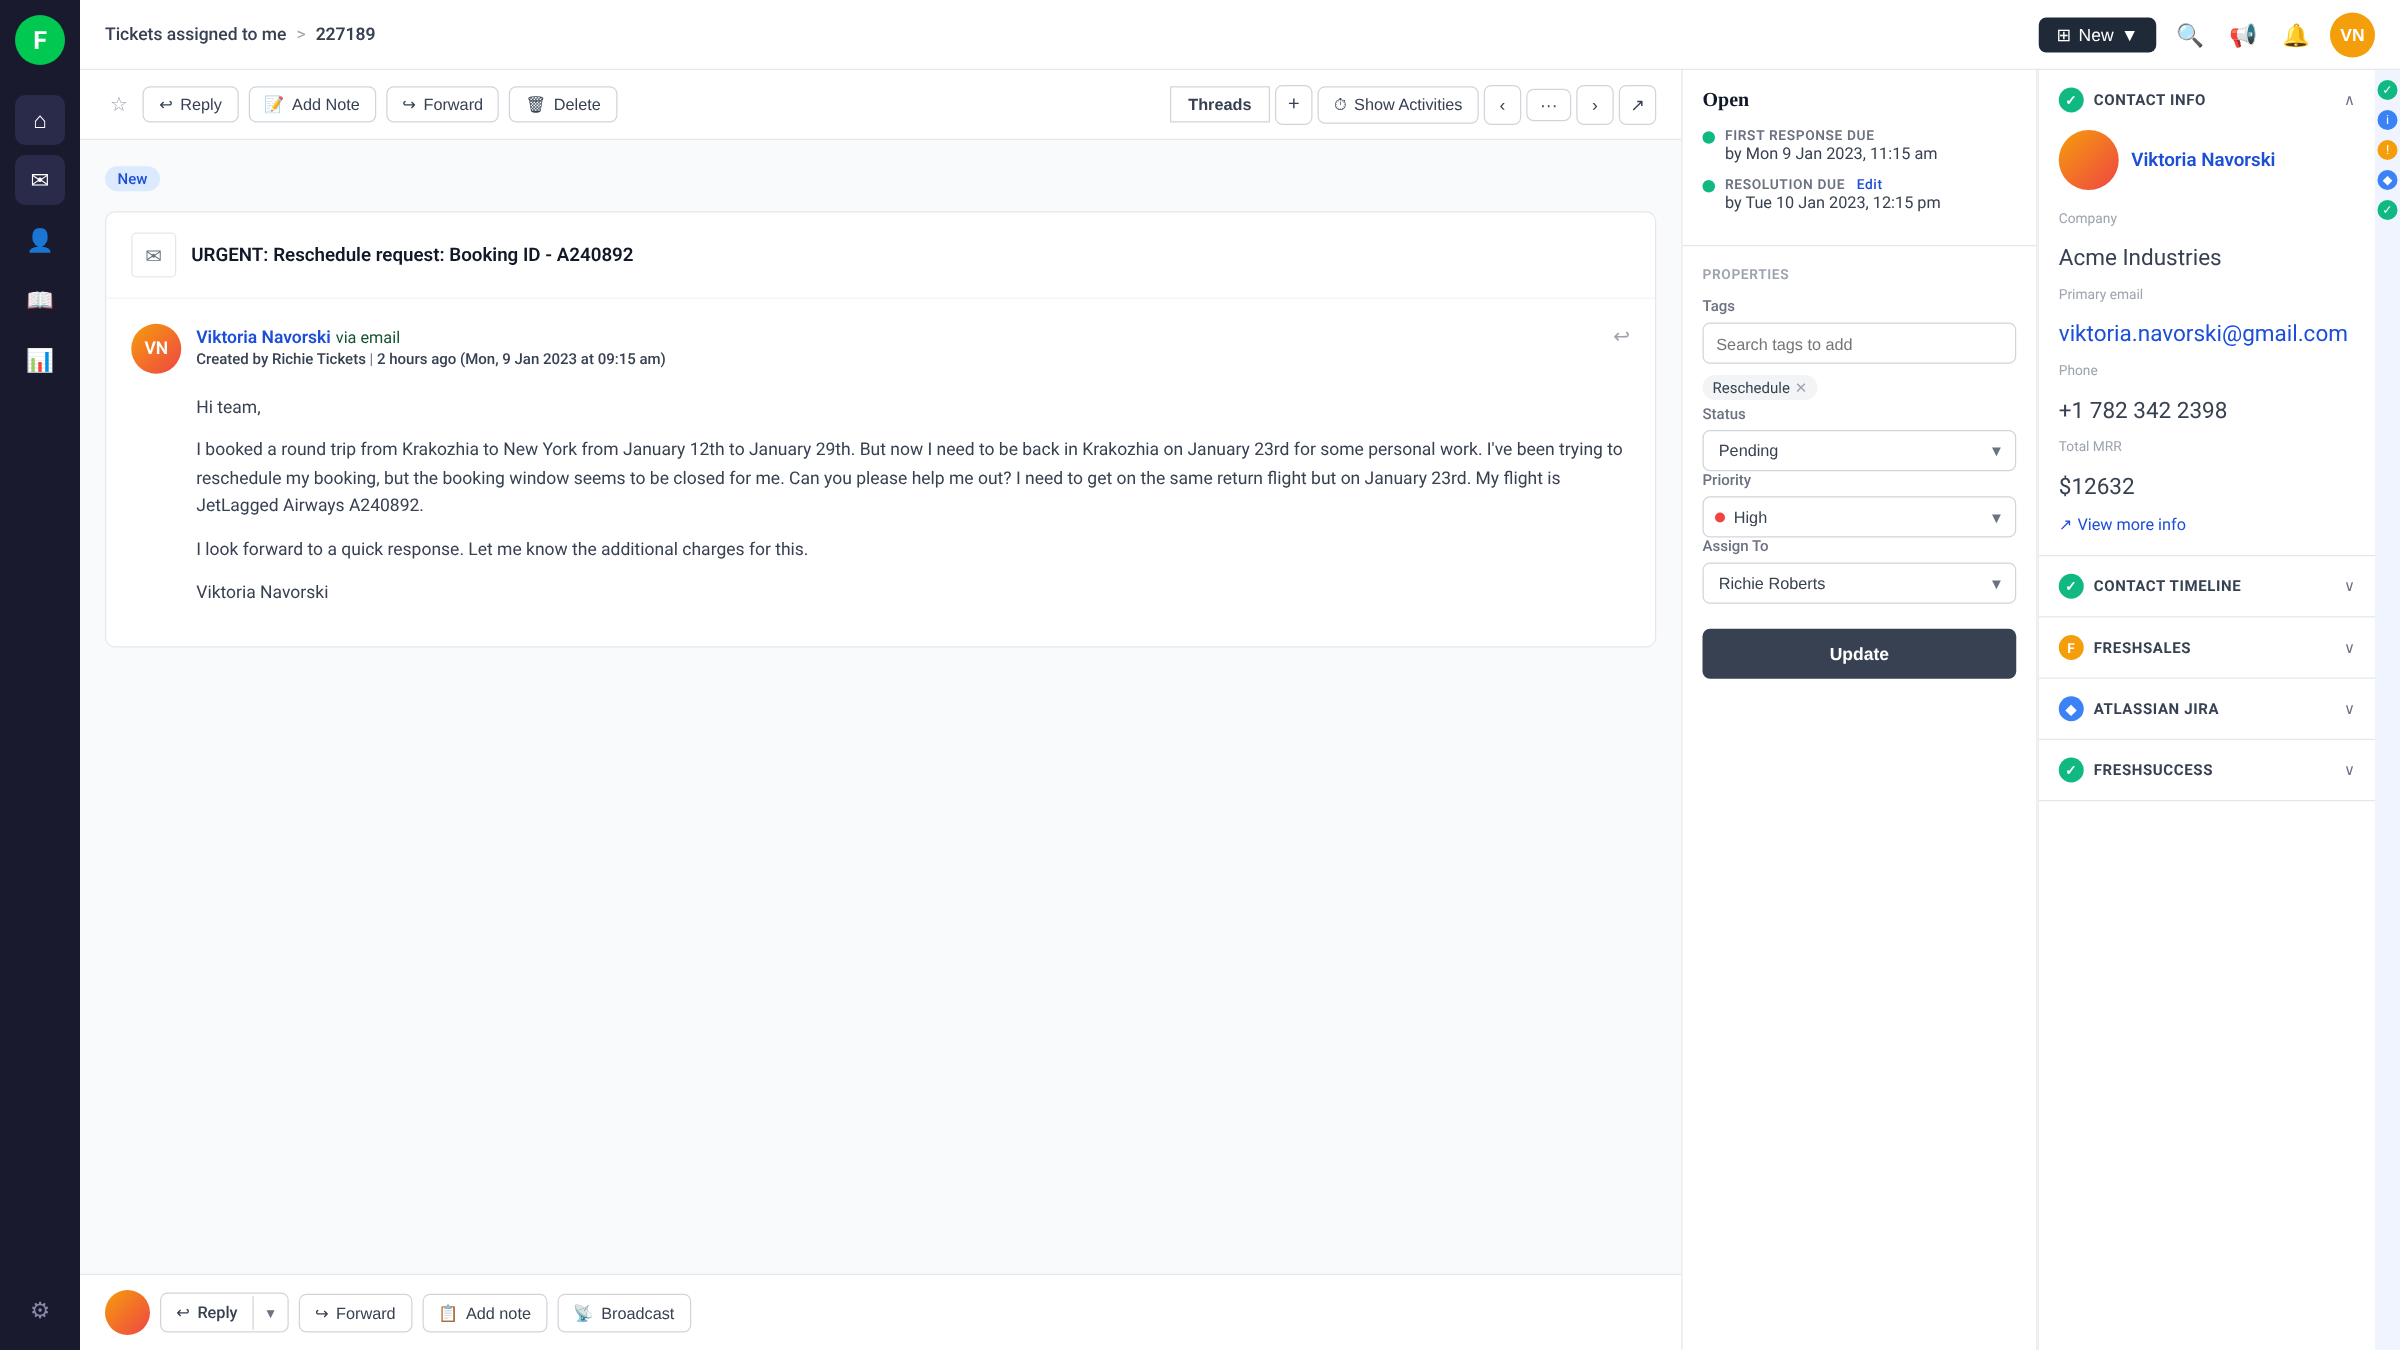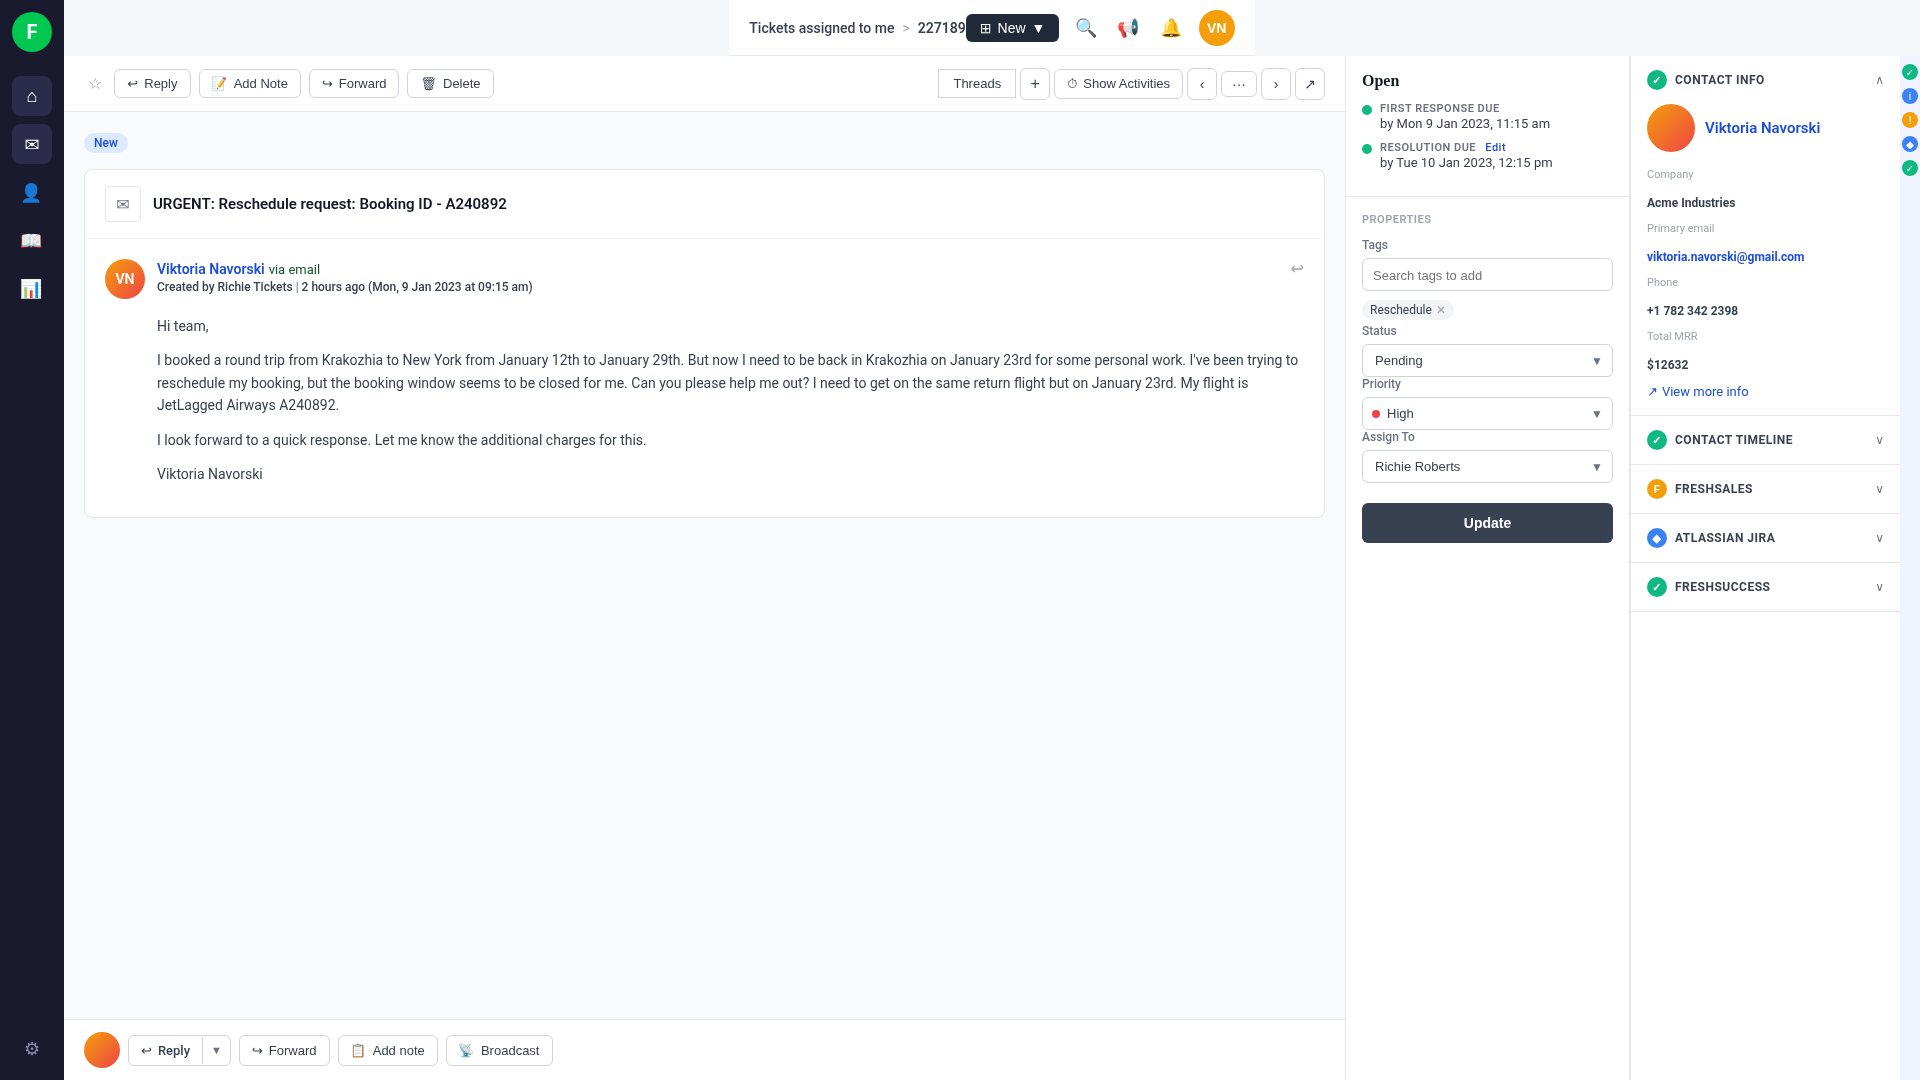"Tickets assigned to me" .main-content { align-items: center -> none }
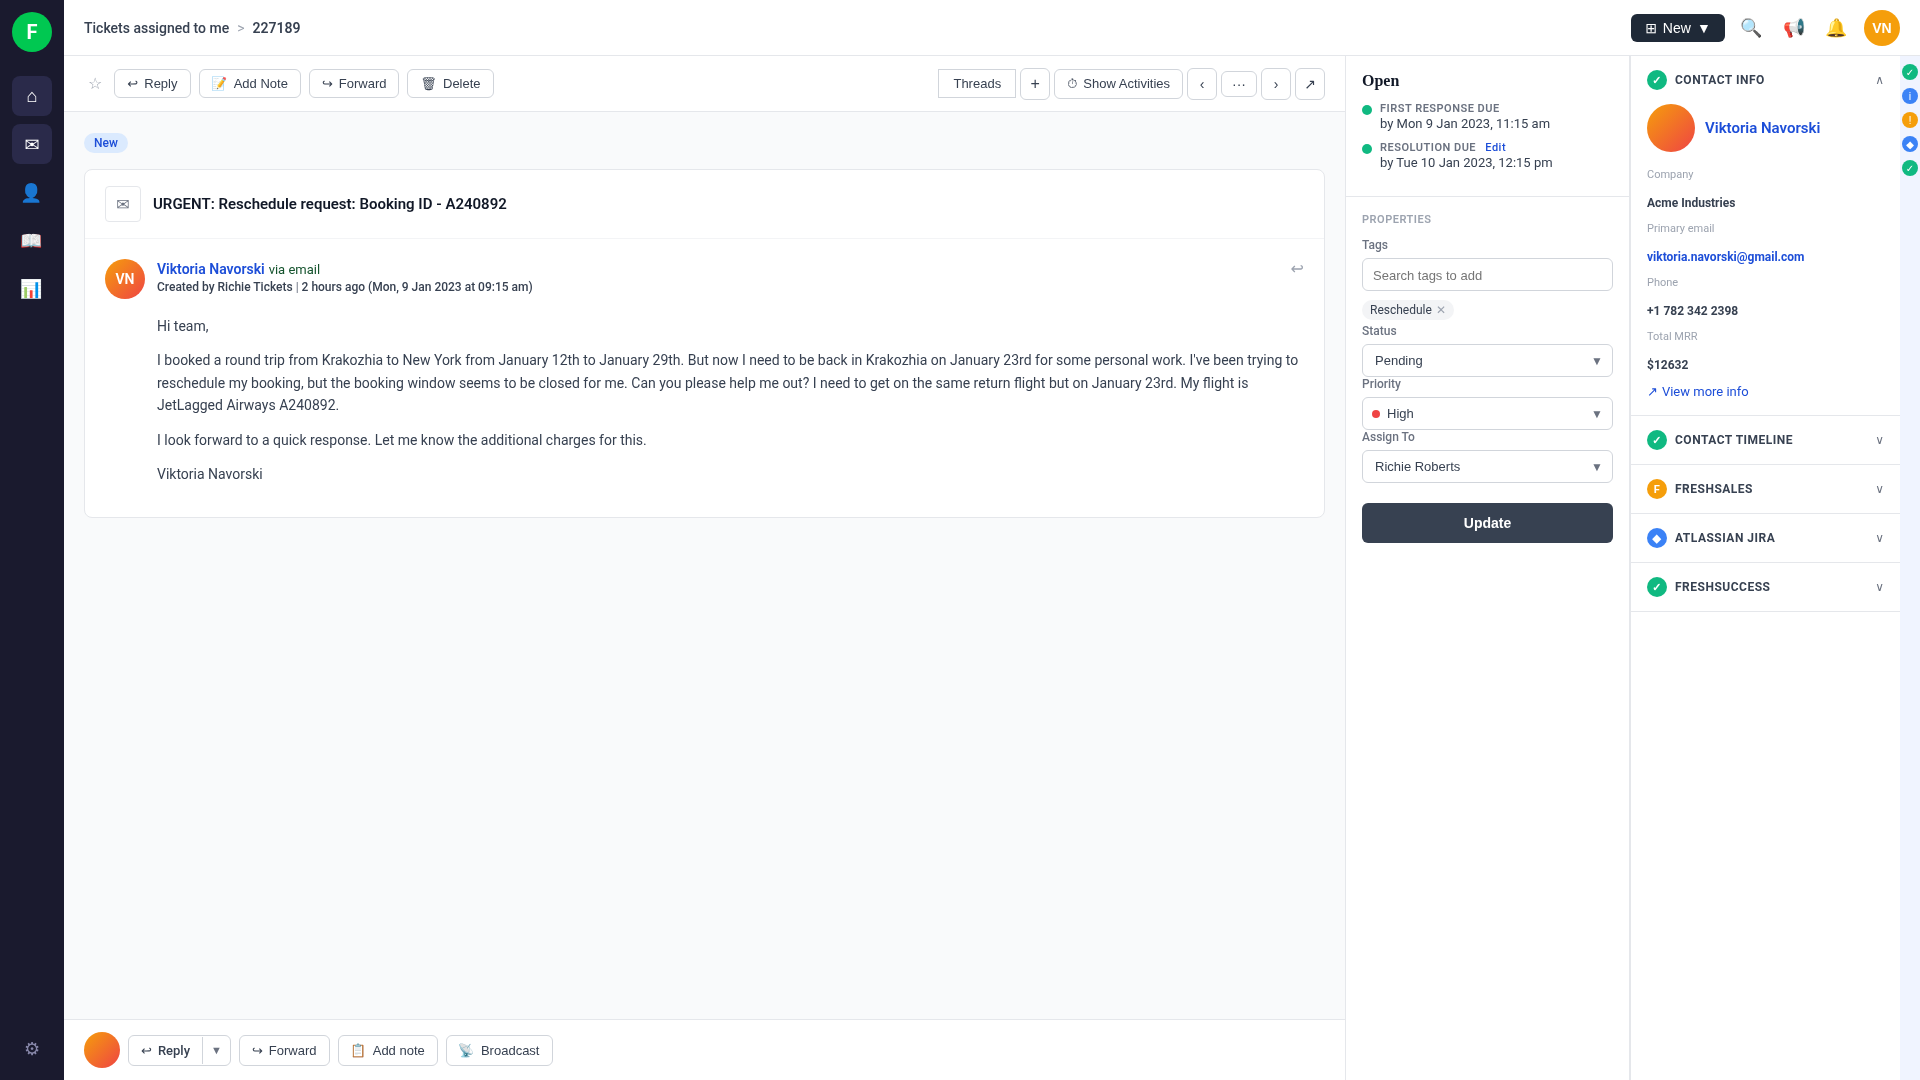"Threads" .threads-btn { font-weight: 400 -> 700 }
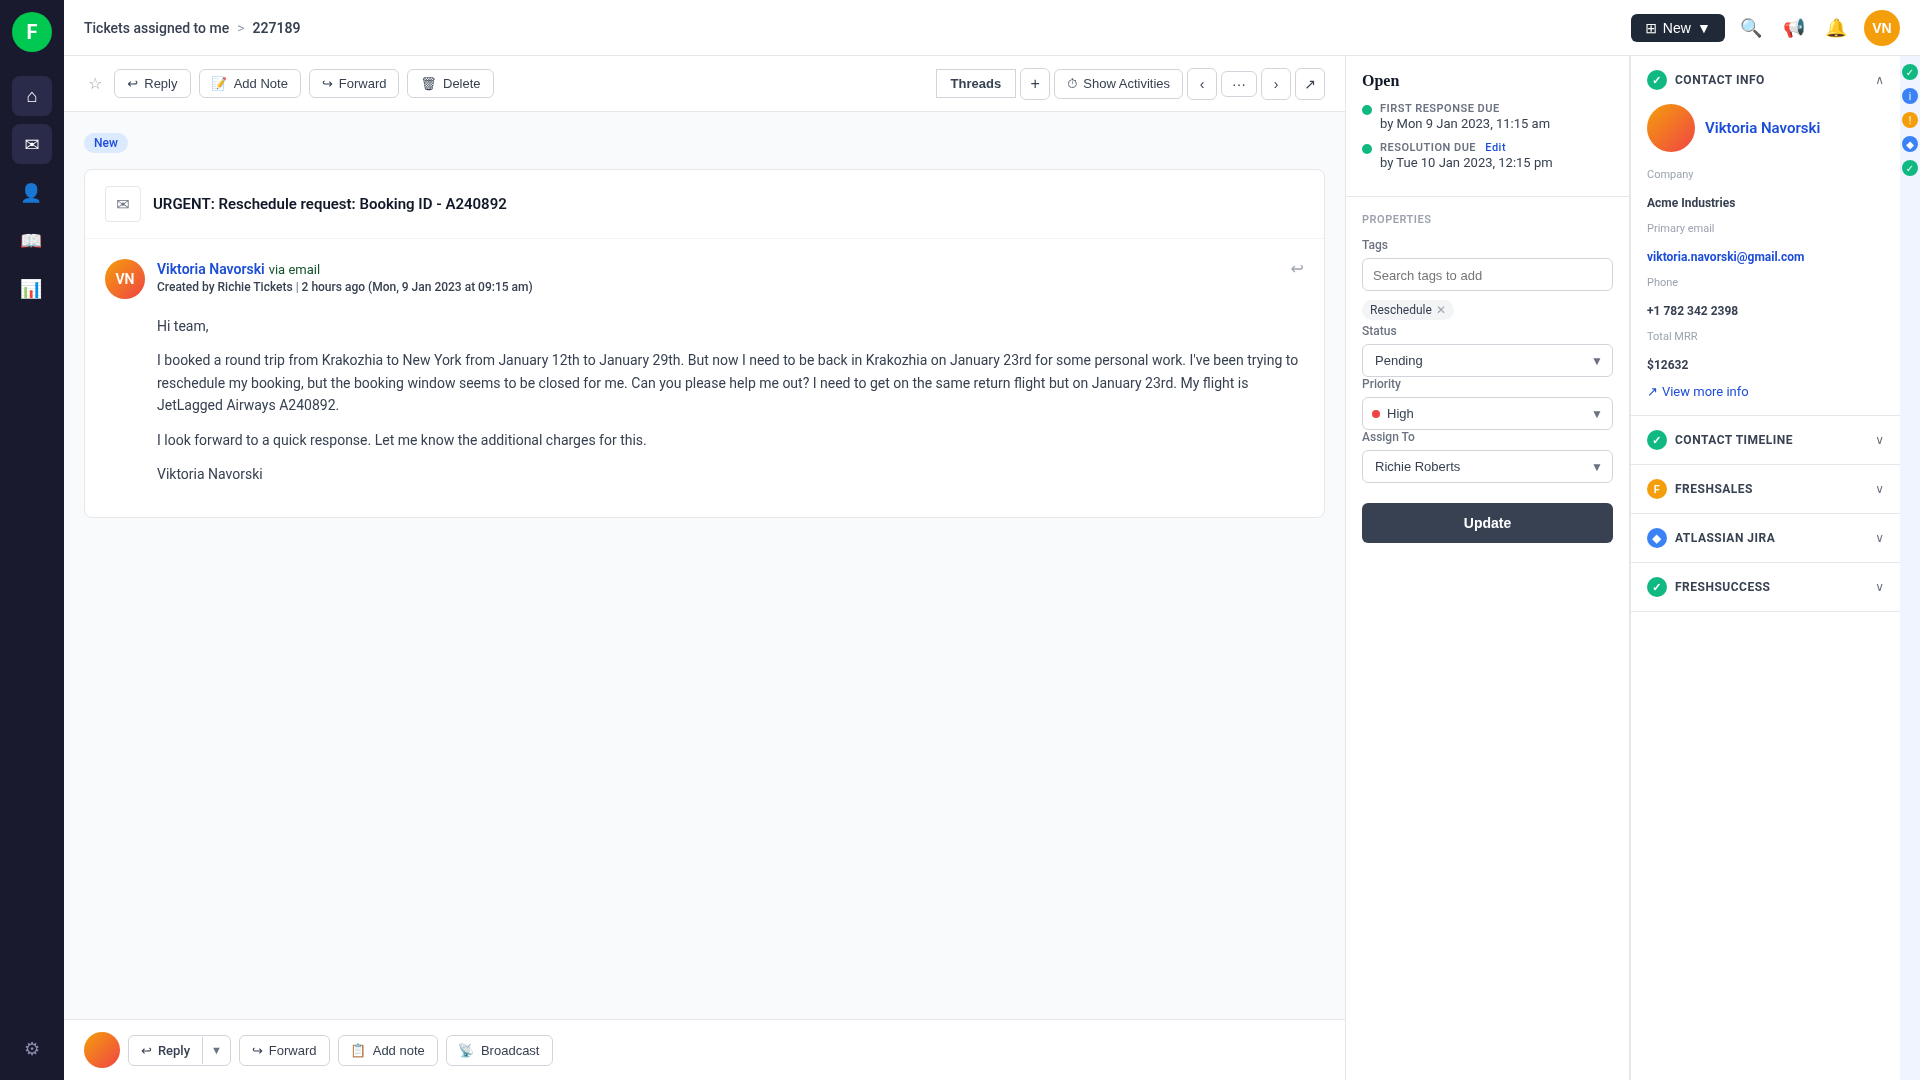"Acme Industries" .info-field-value { font-size: 12px -> 18px; font-weight: 700 -> 400 }
